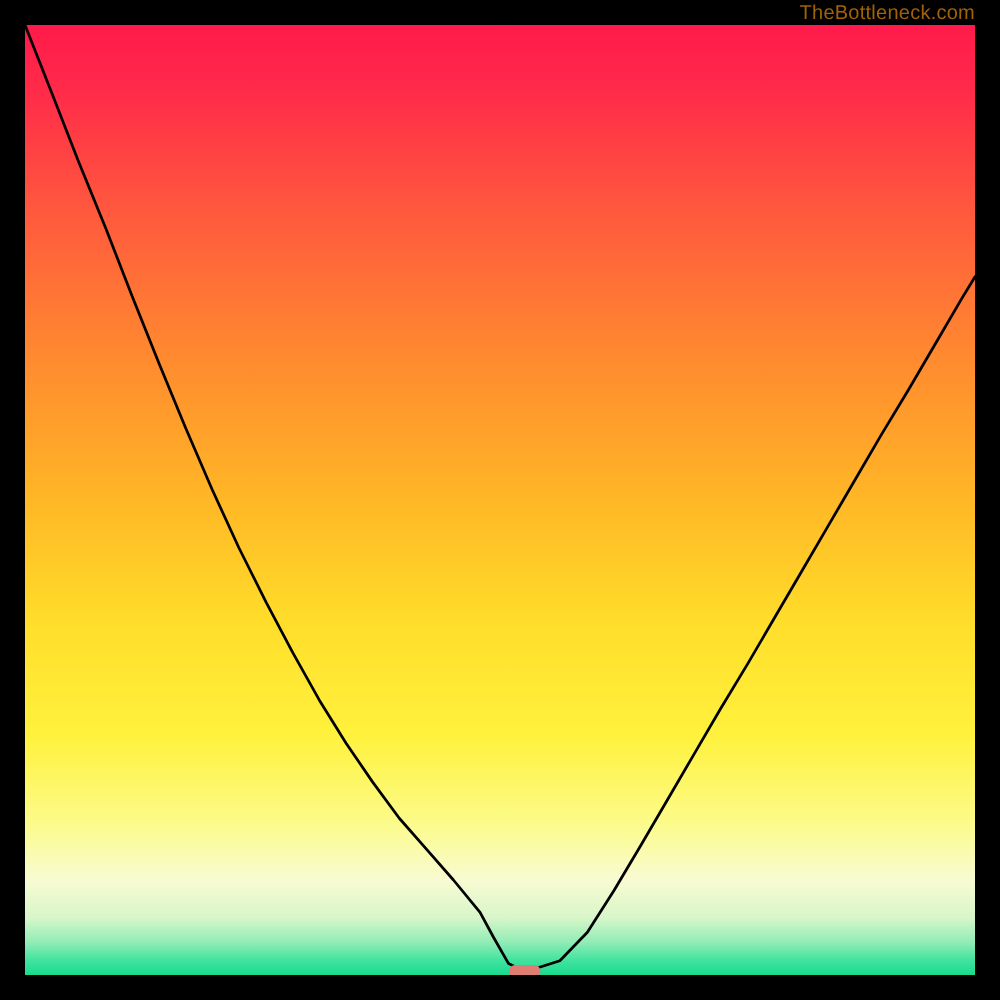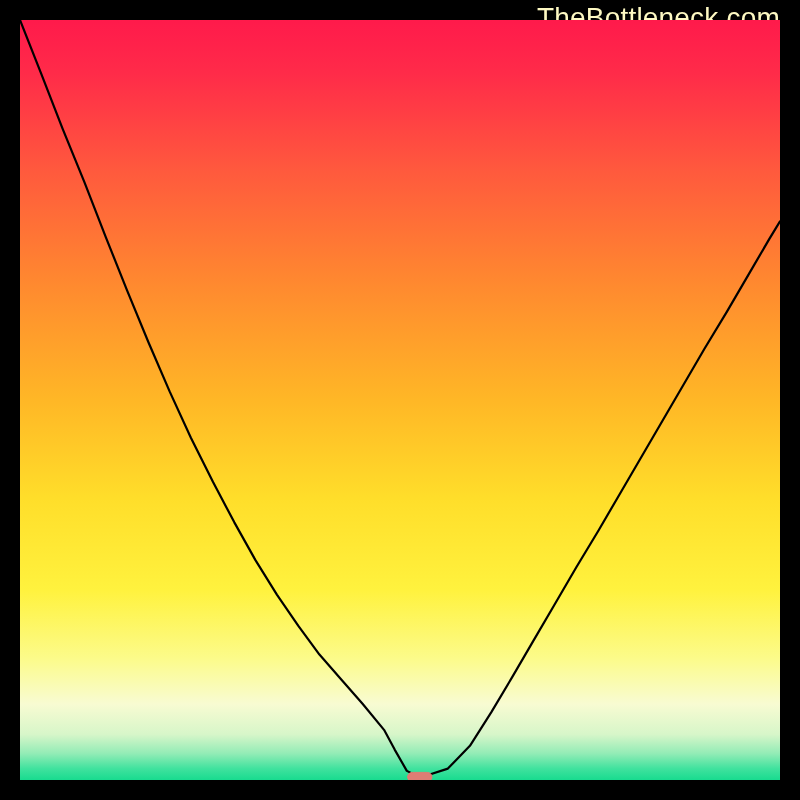"TheBottleneck.com" .watermark { color: #fef9c3 -> #a16207; font-size: 28px -> 16px }
